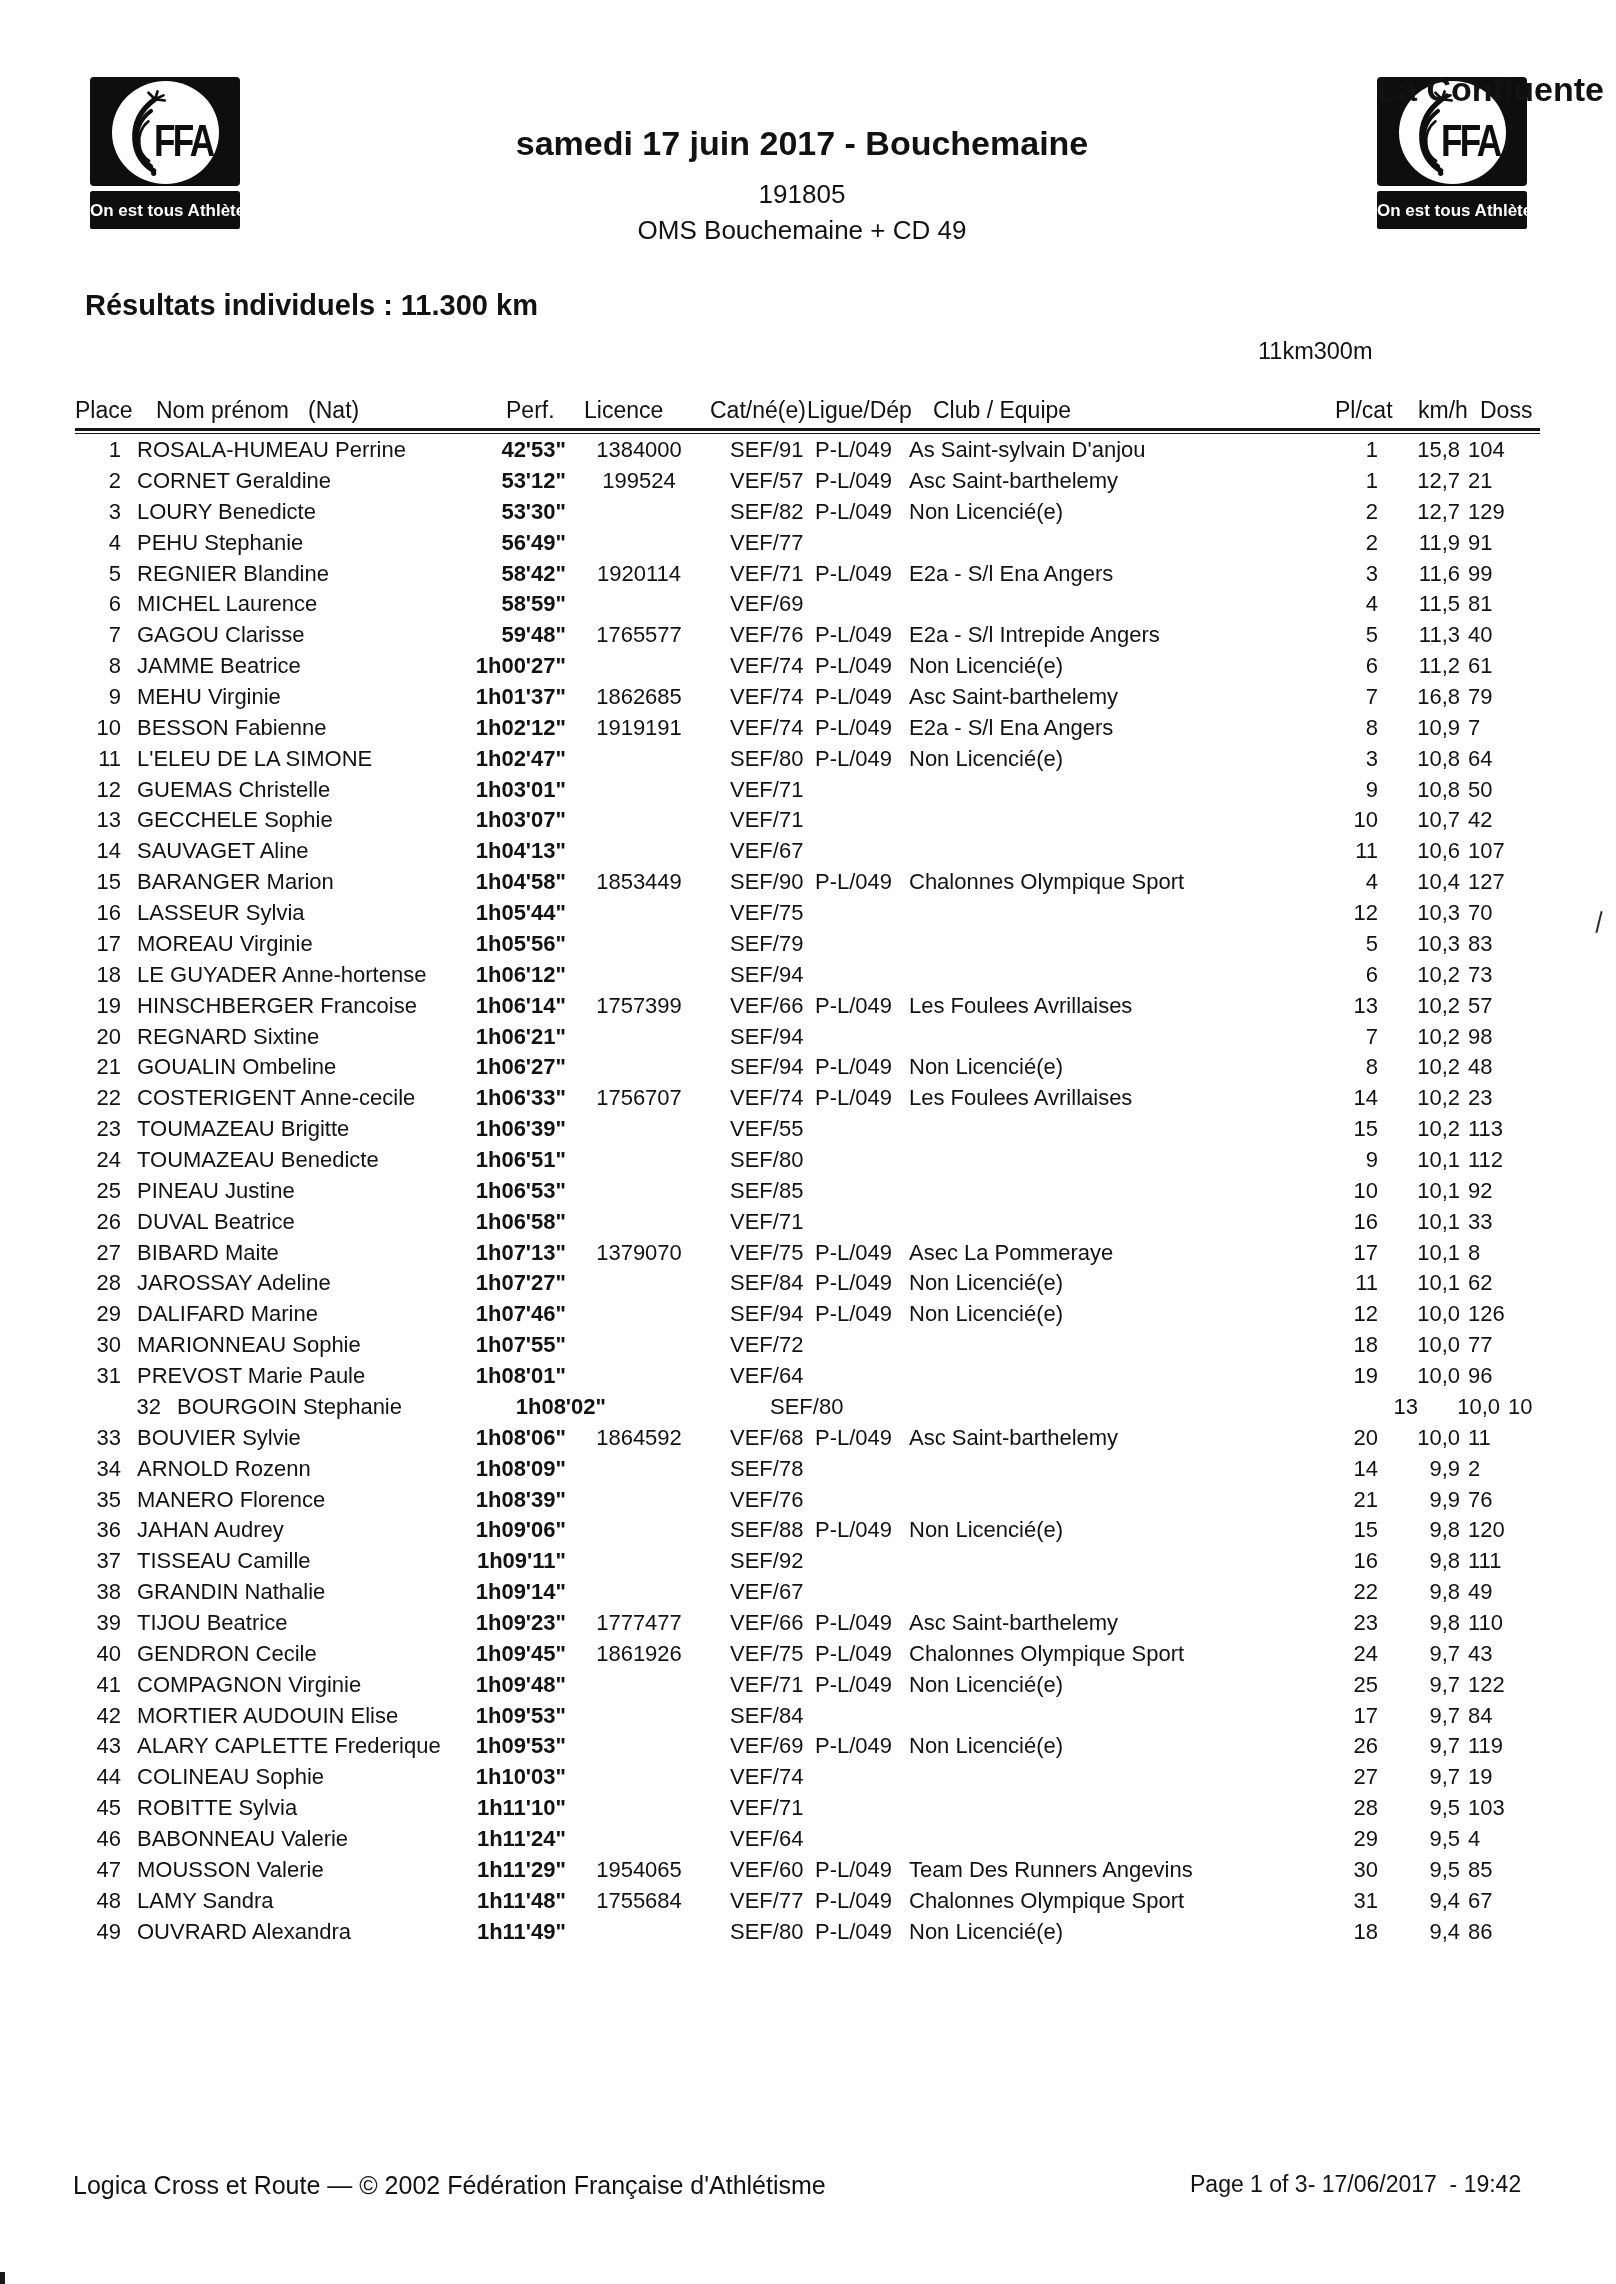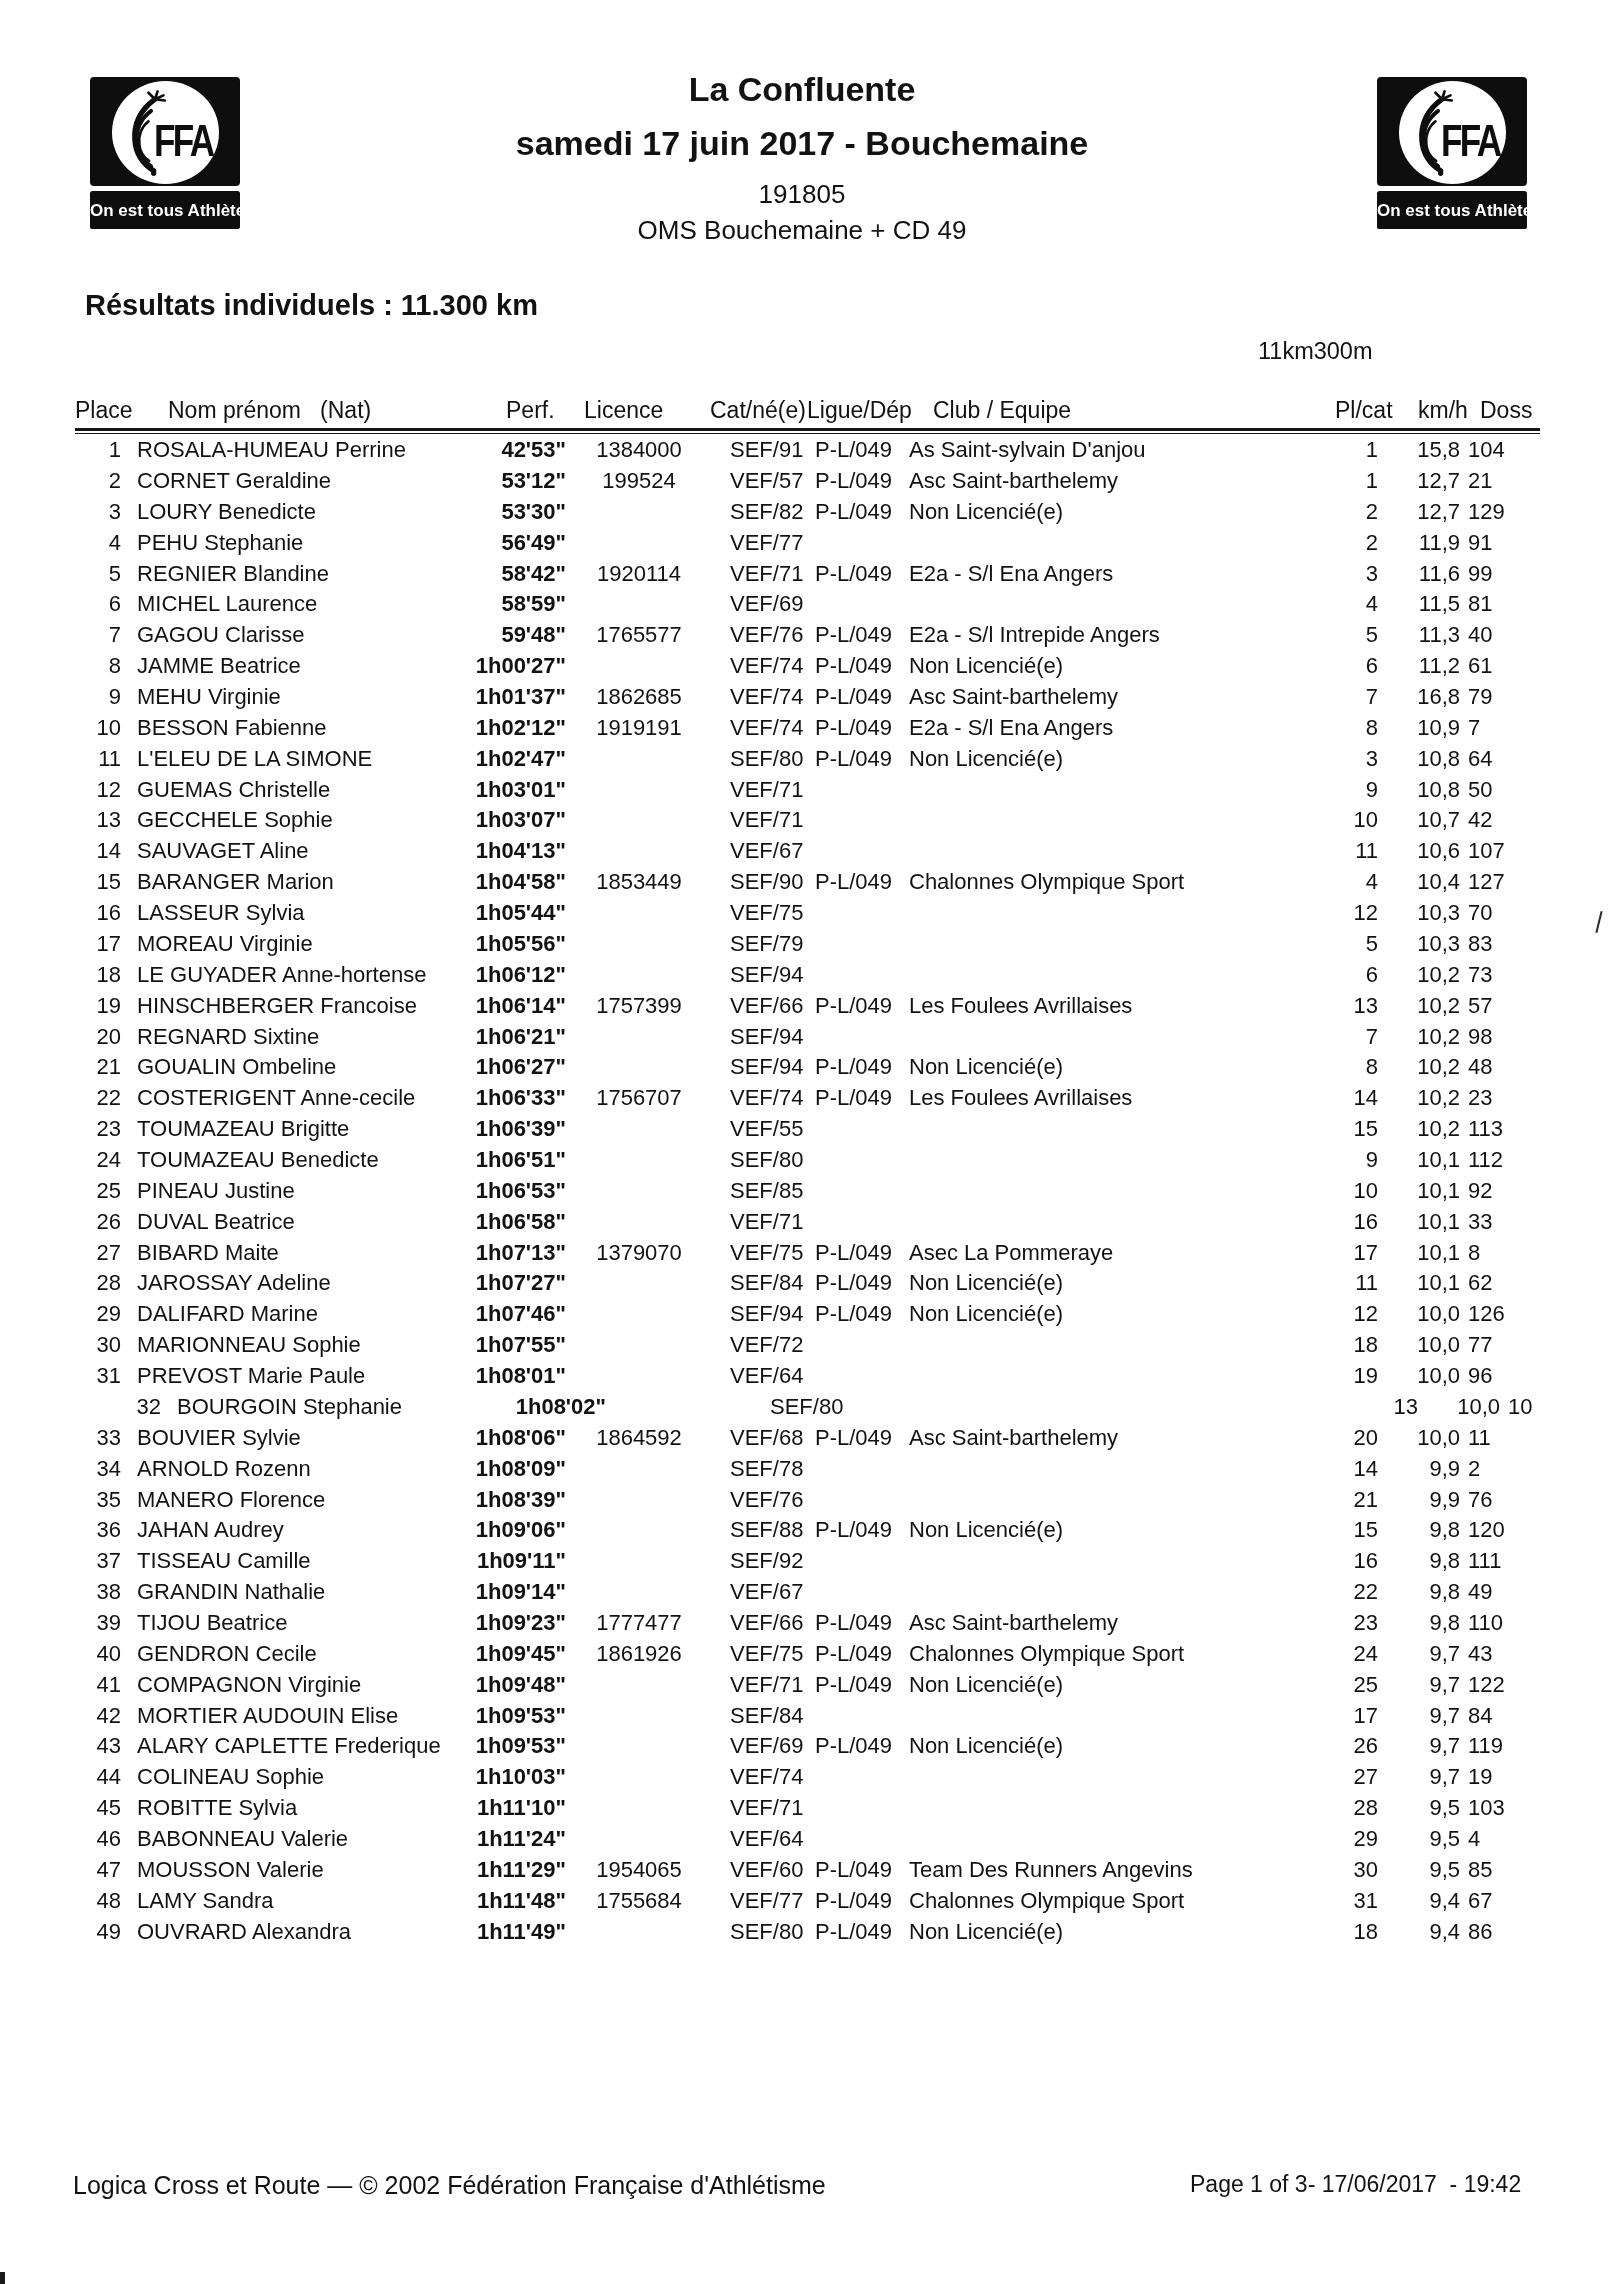"La Confluente" .t-title { text-align: none -> right }
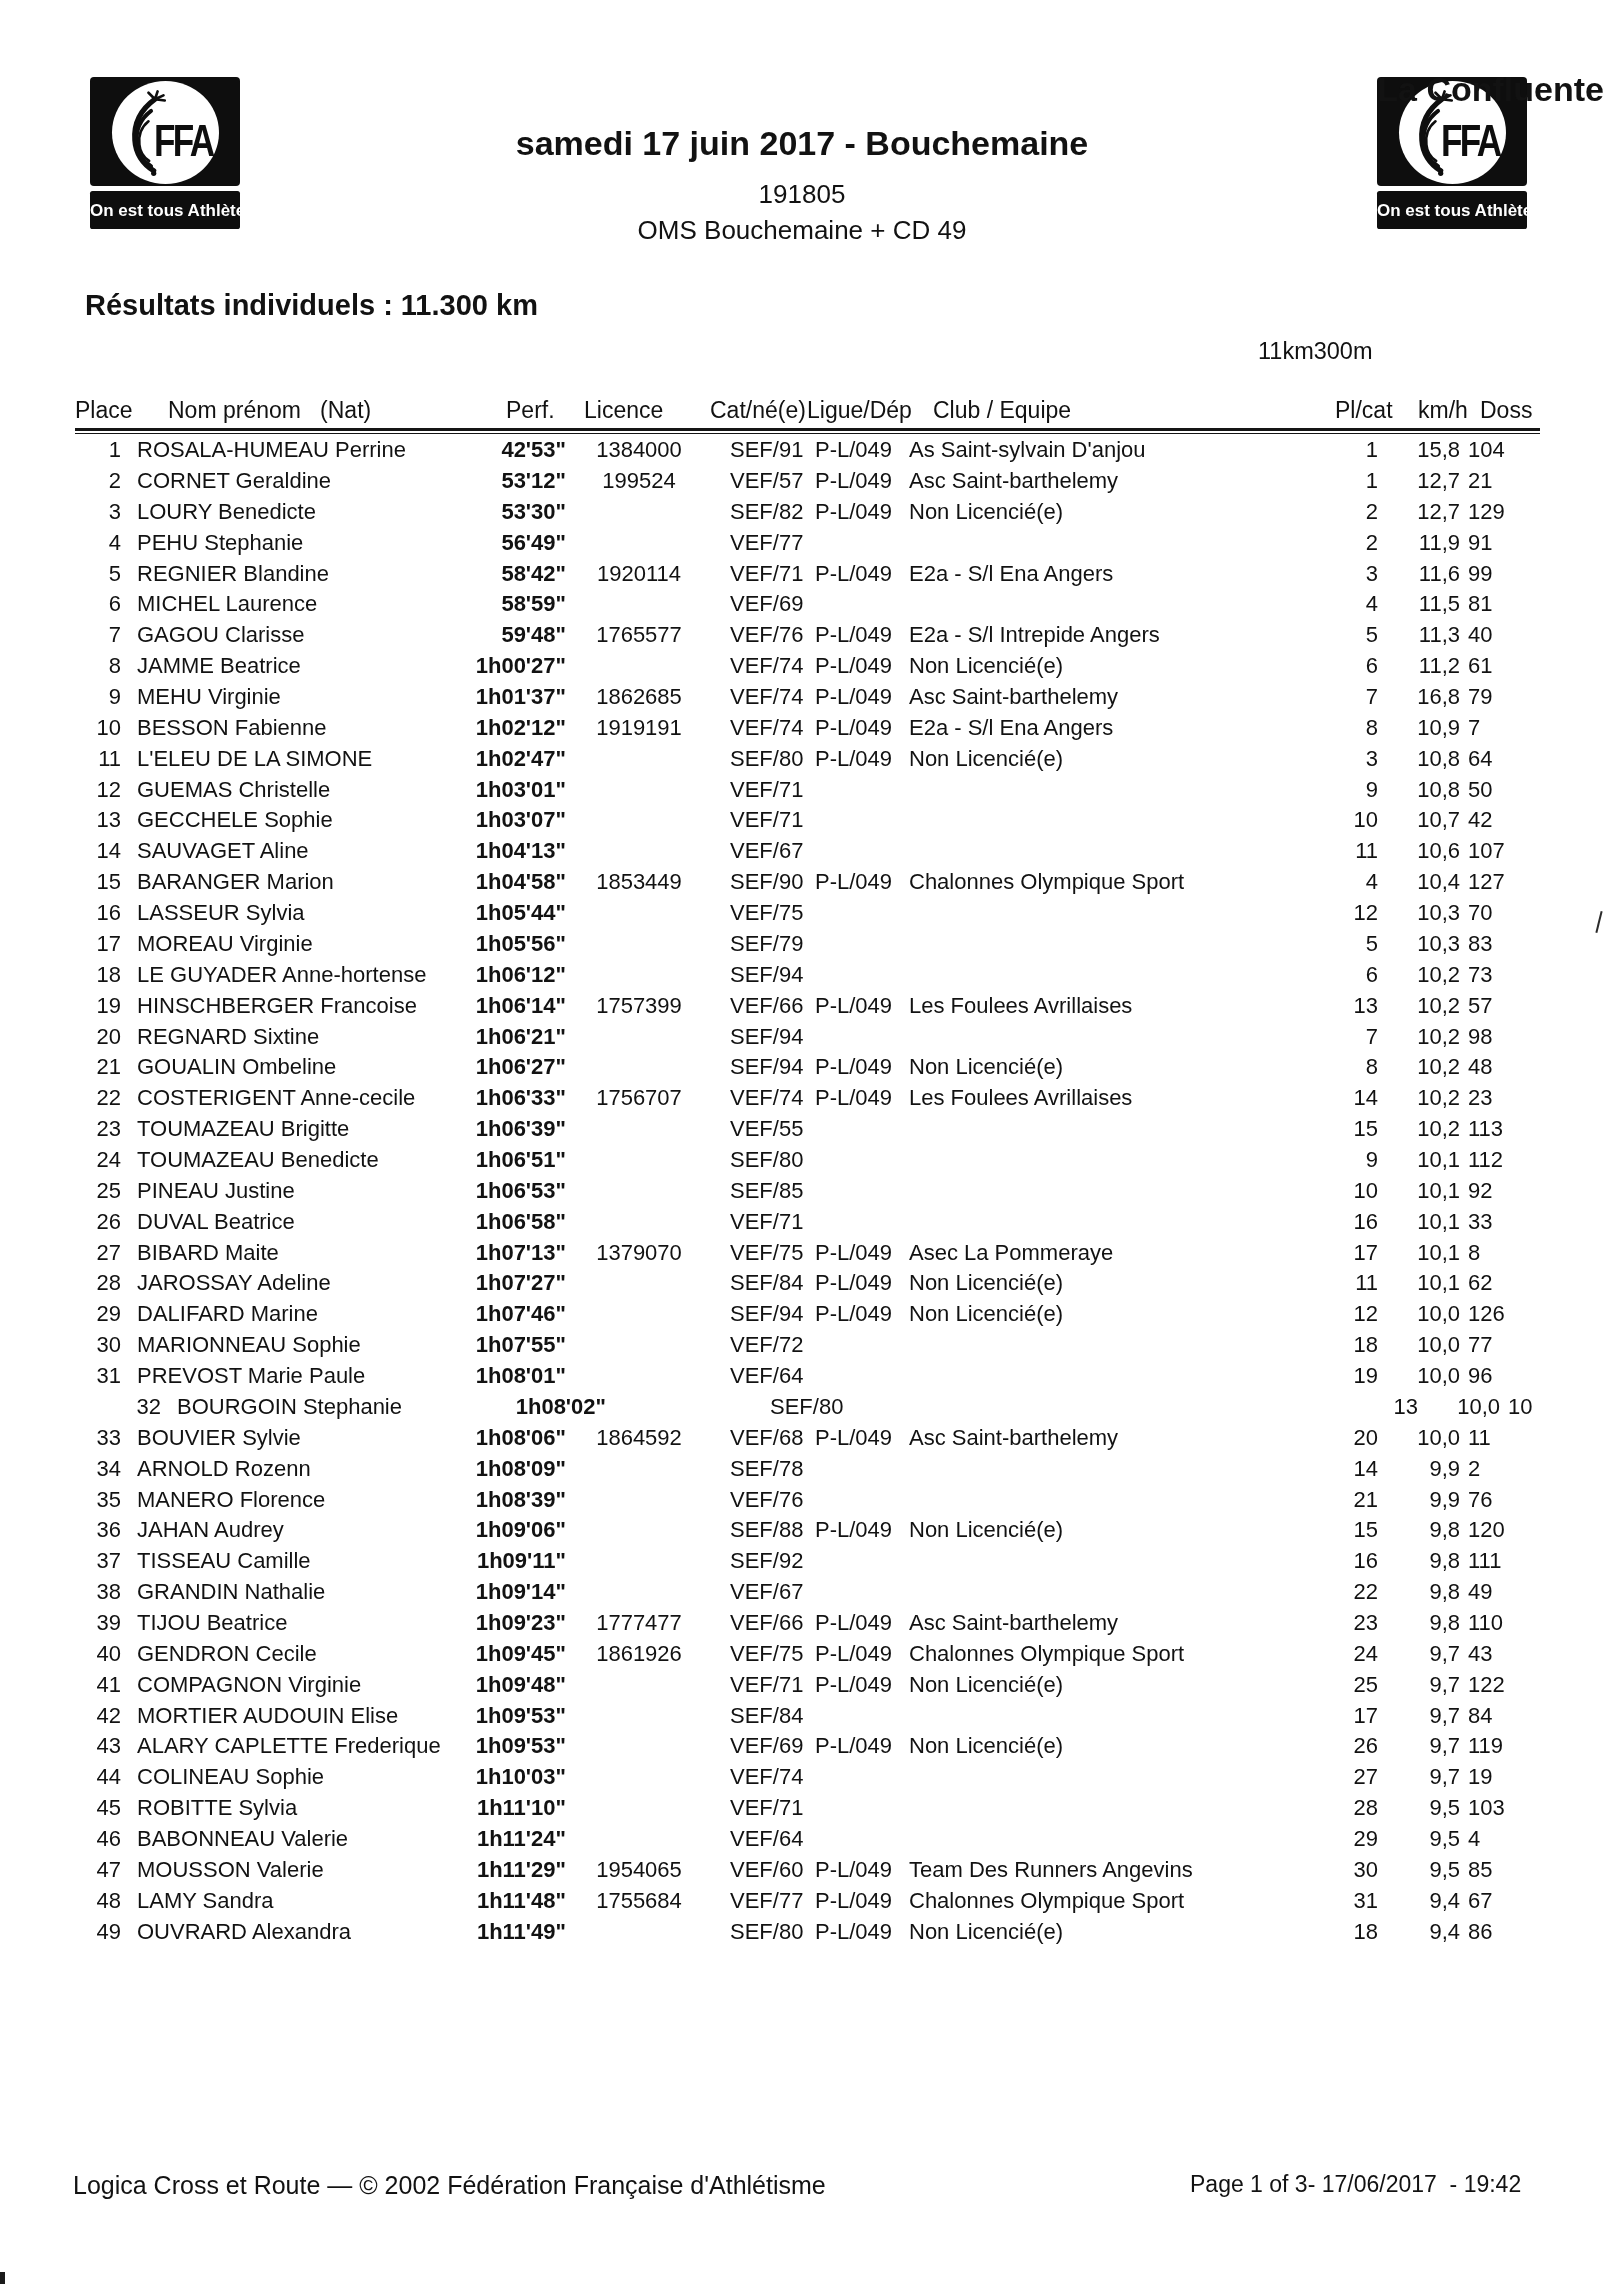"Nom prénom (Nat)" .h-nom { left: 168px -> 156px }
